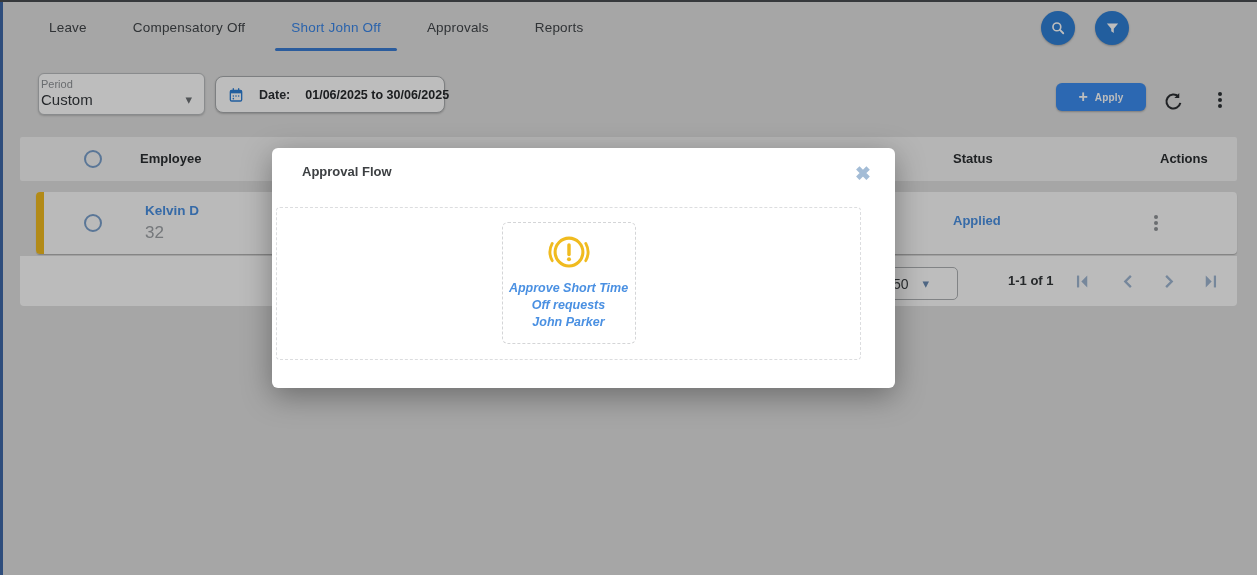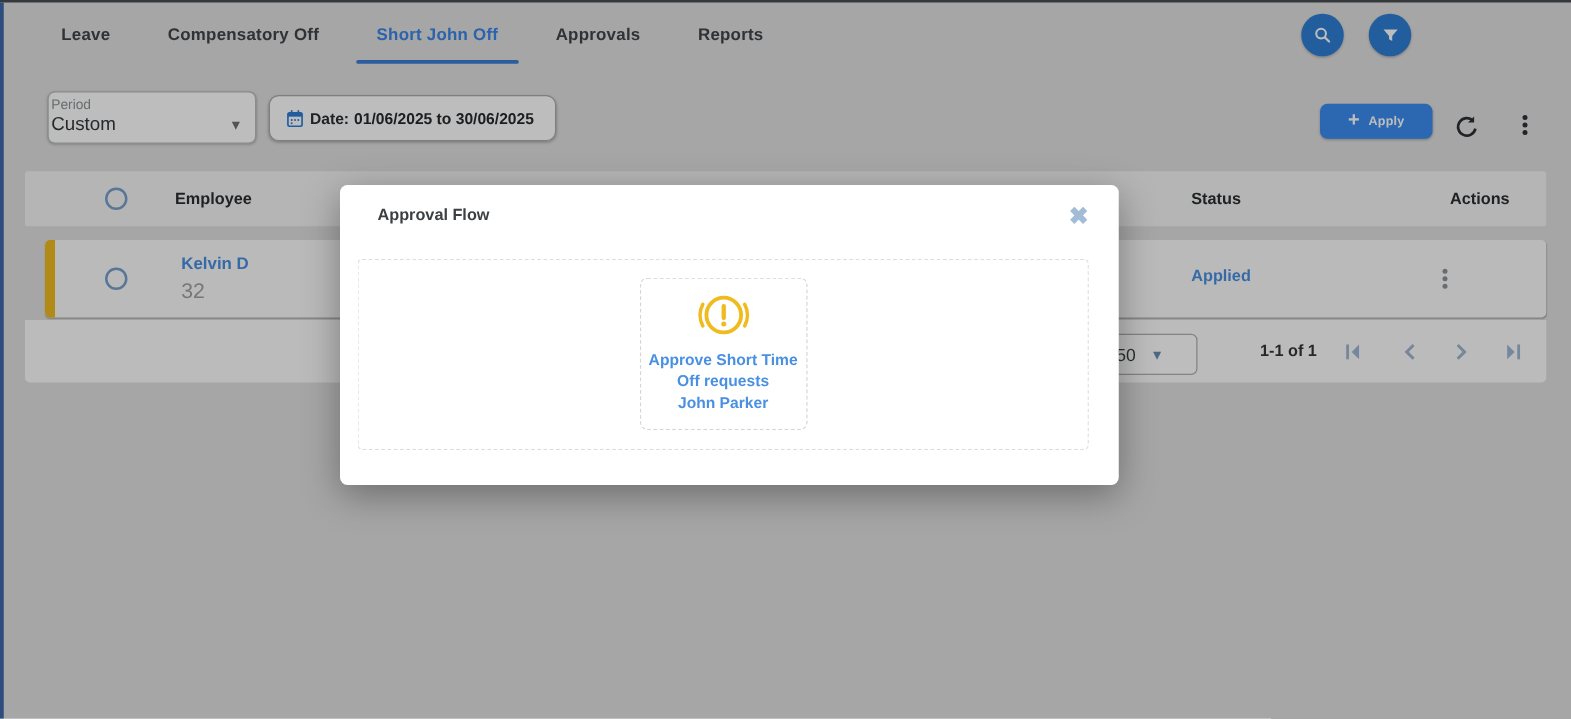"Leave" .tab { font-weight: 700 -> 400 }
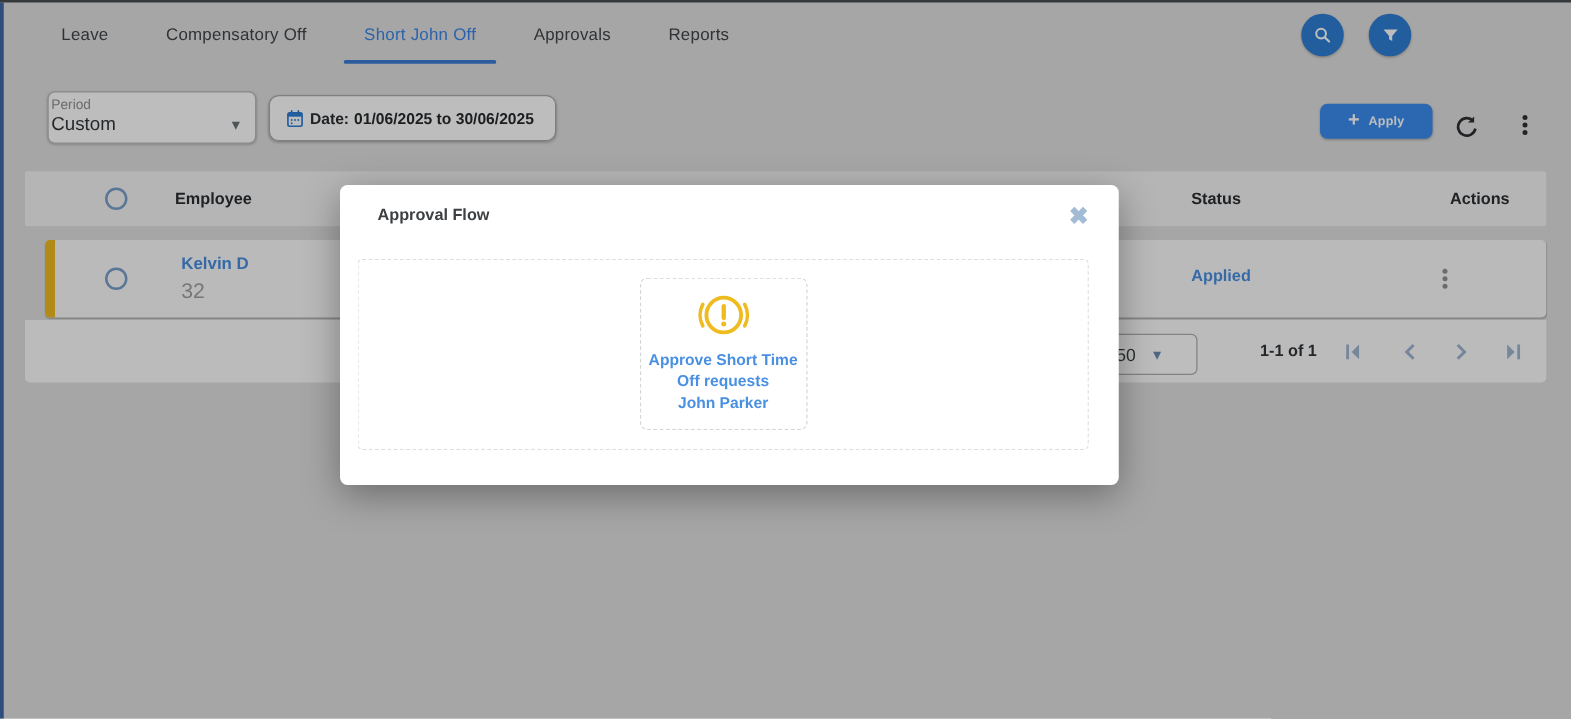"Date:" .date-box { gap: 4px -> 15px }
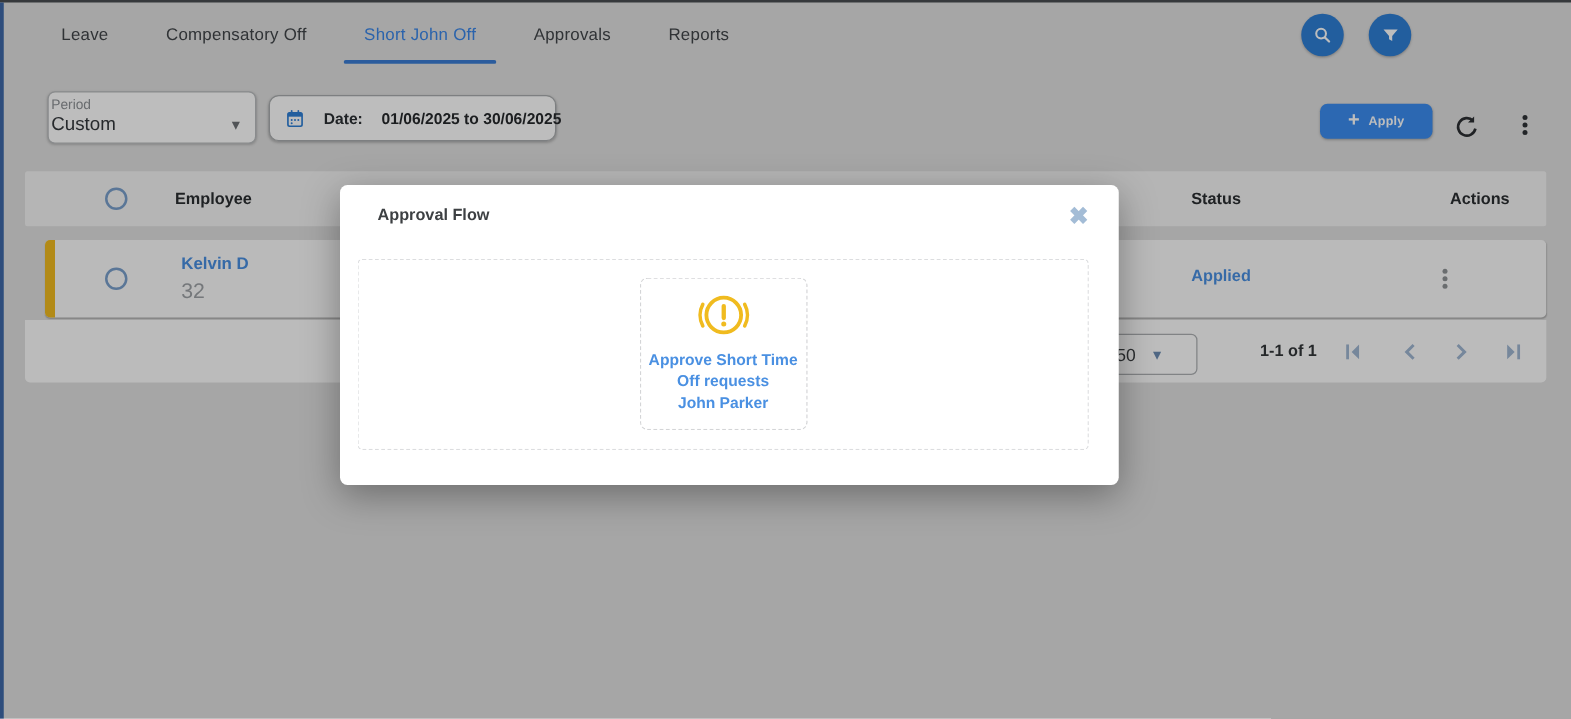"Approve Short Time Off requests" .flow-area { font-style: none -> italic; left: 14px -> 4px }
